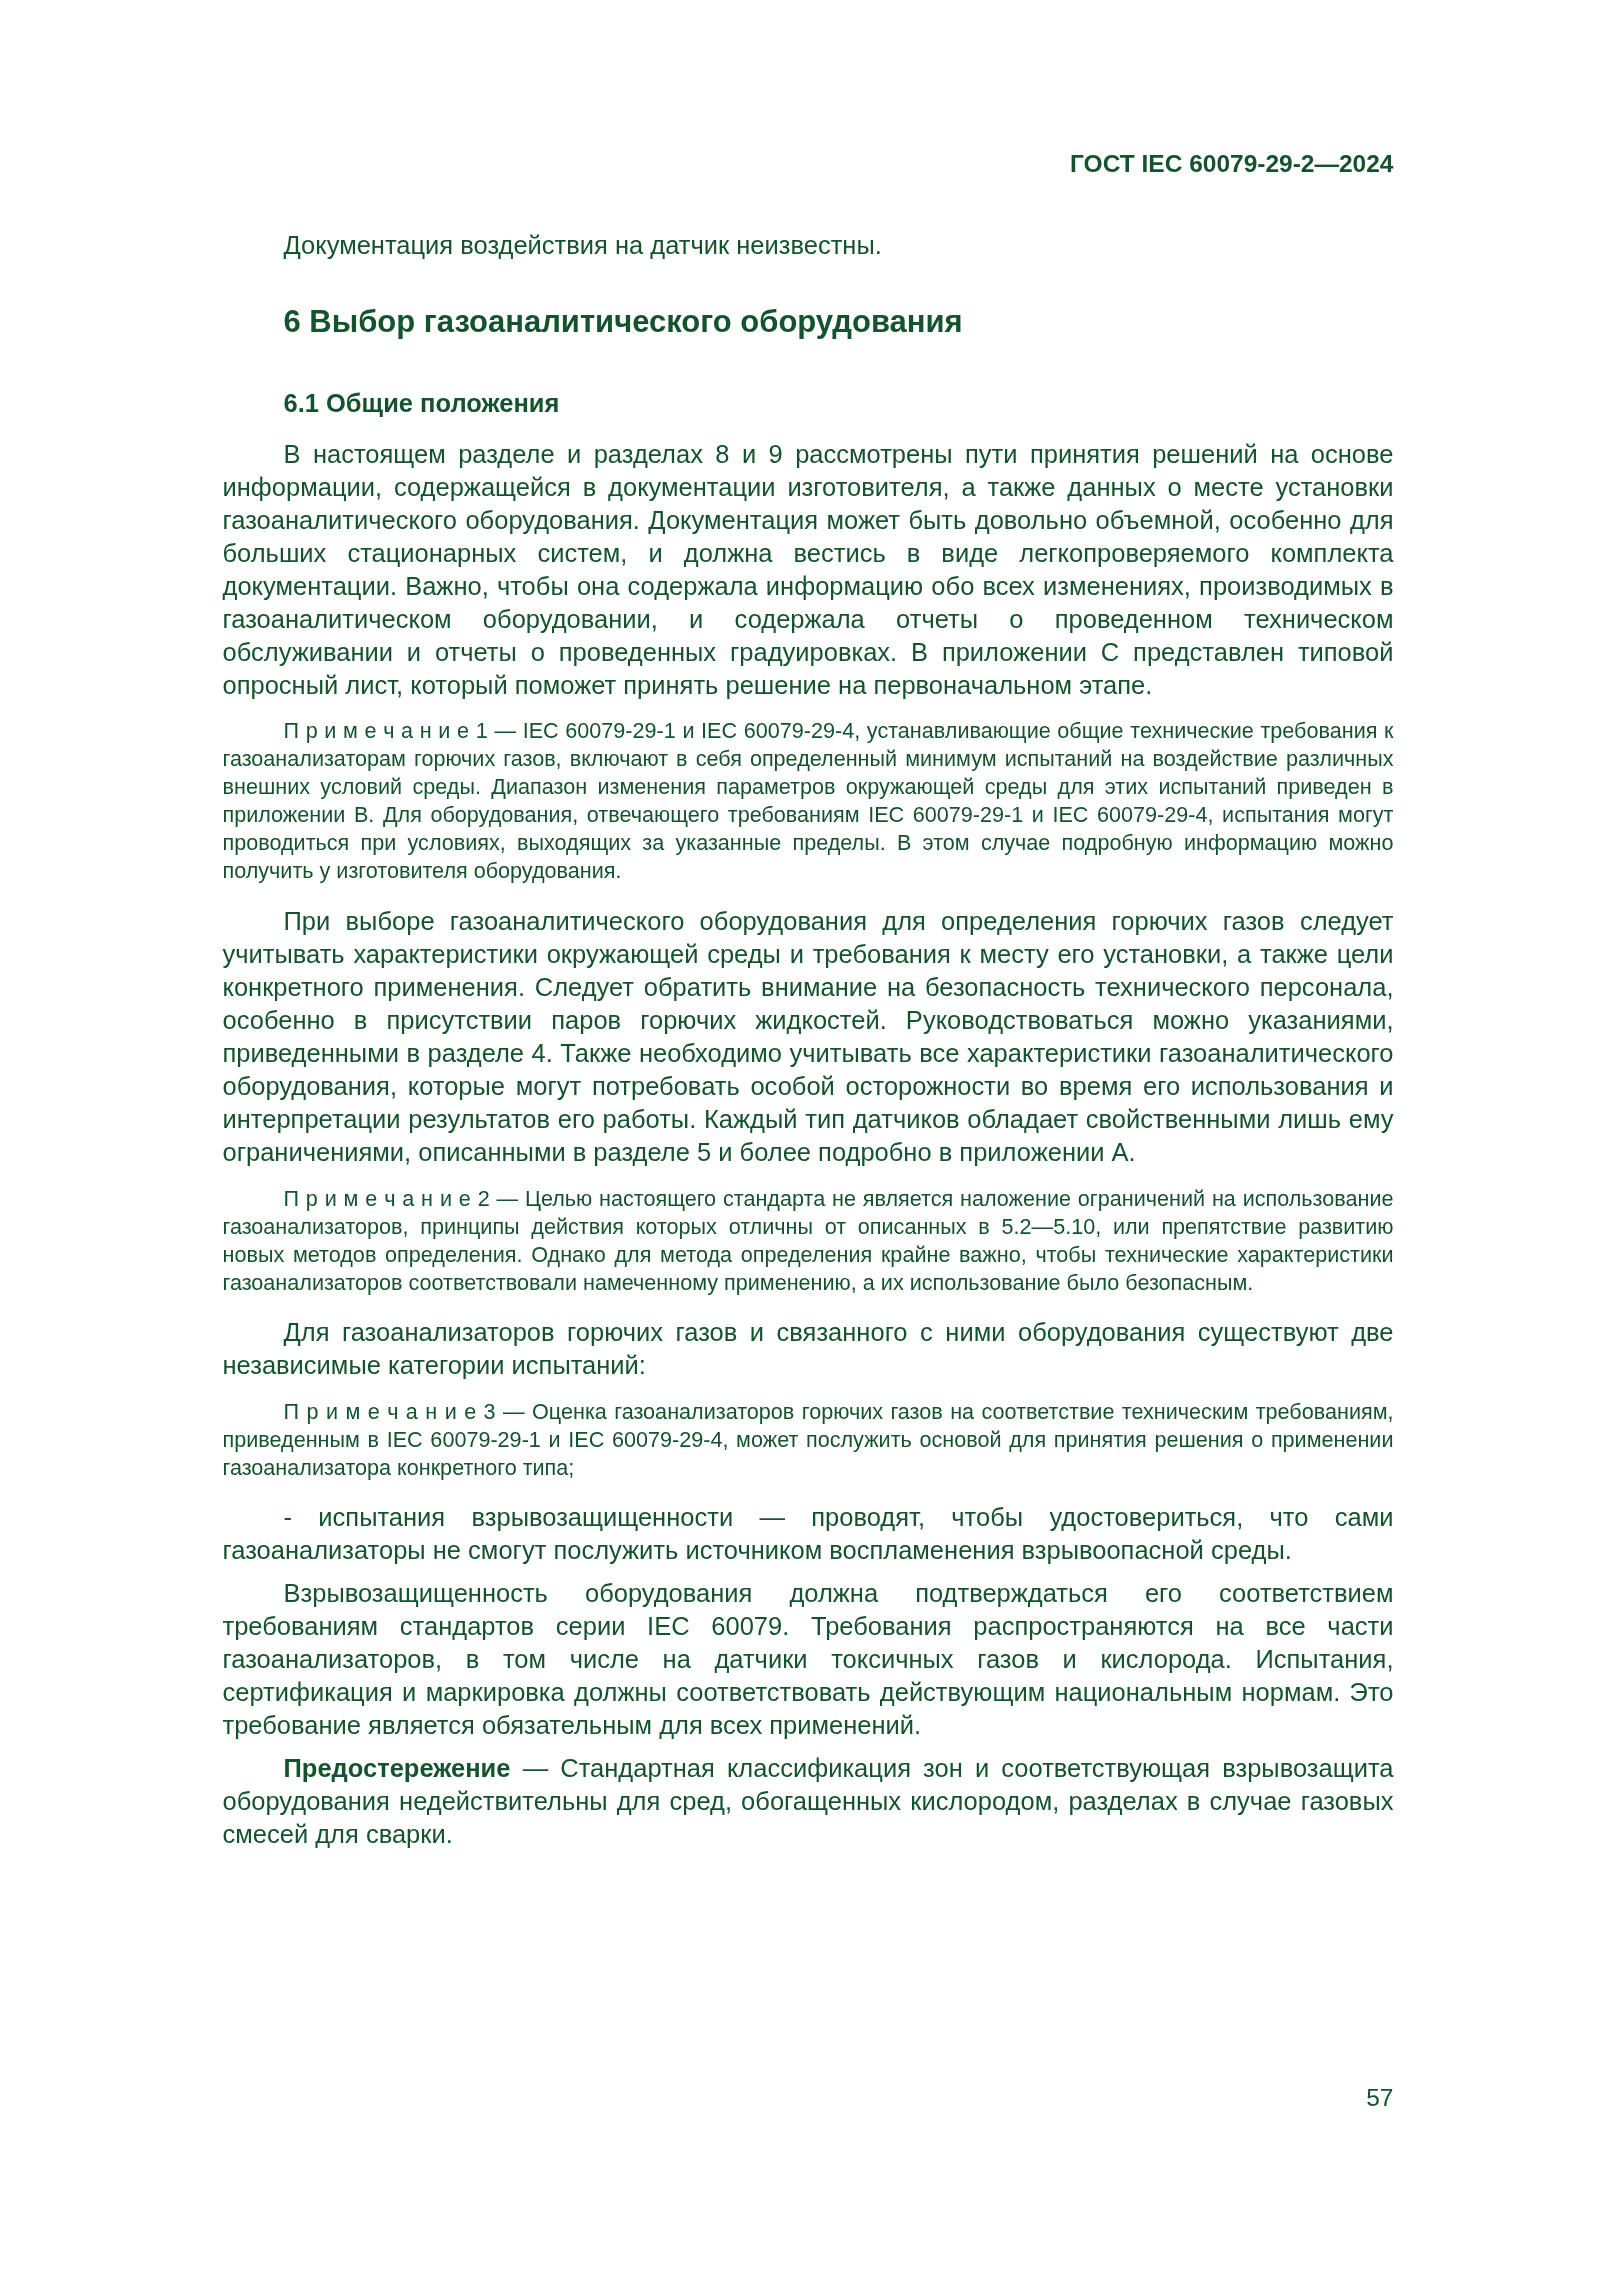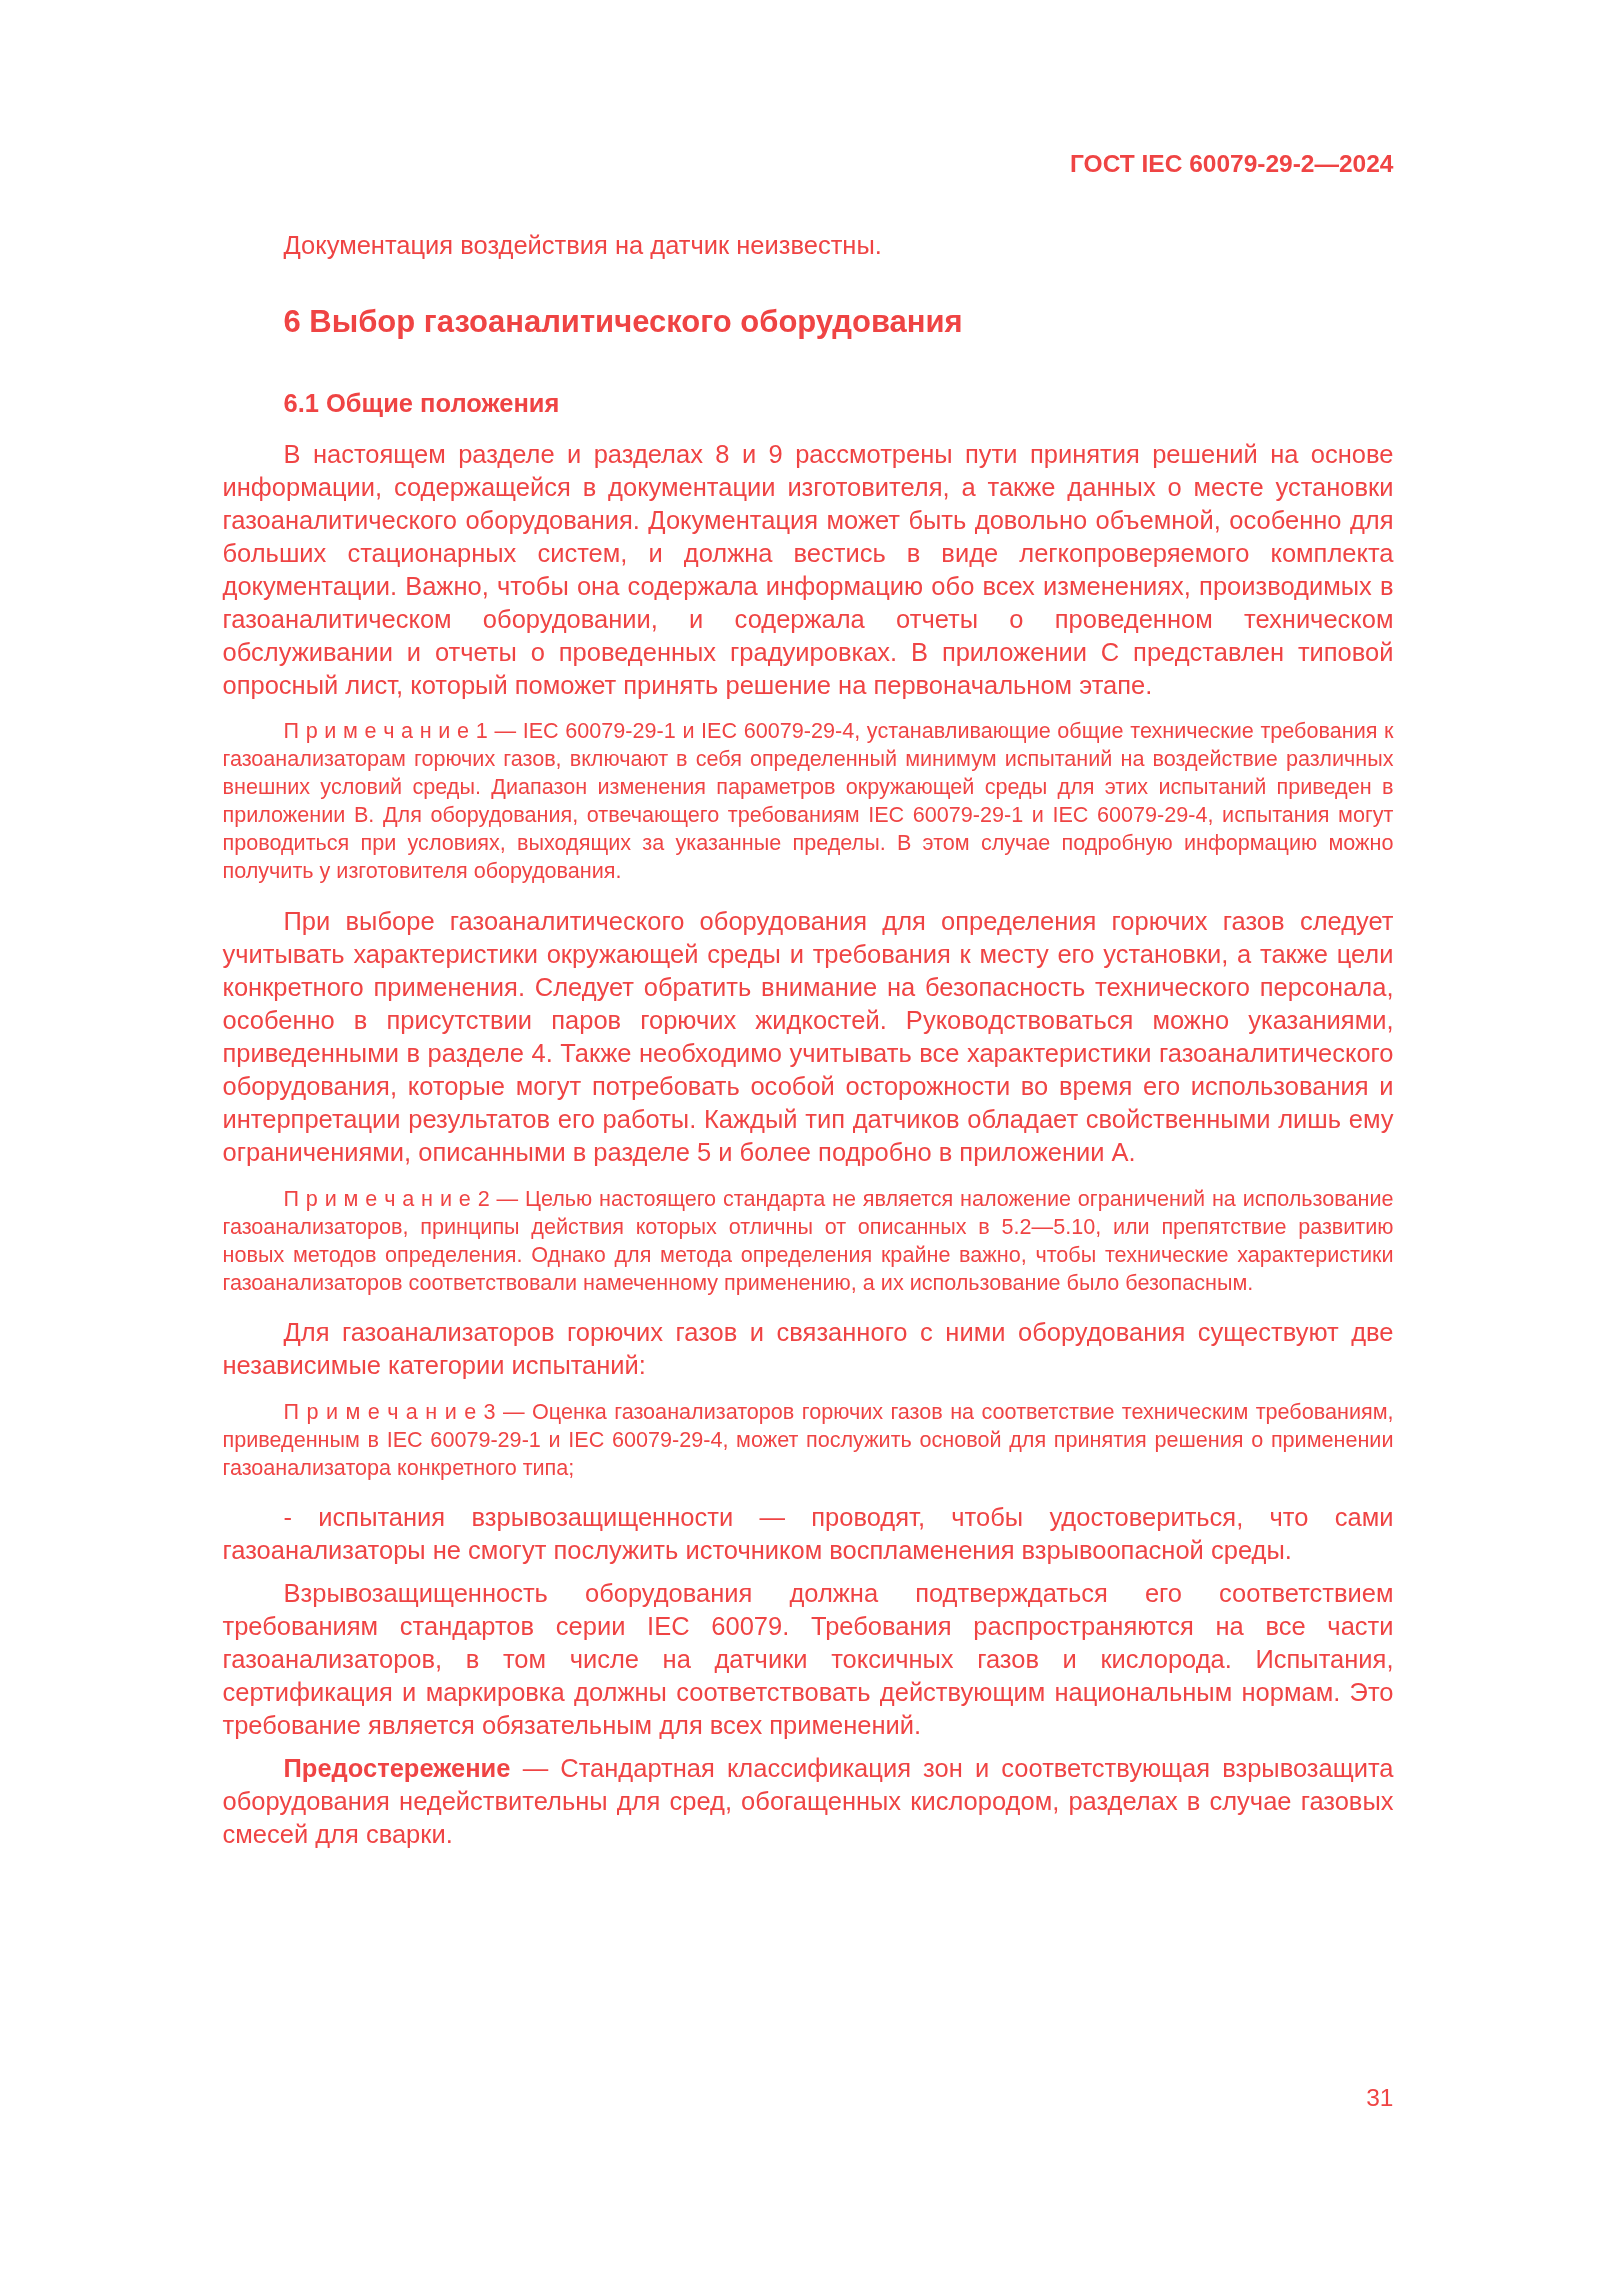"ГОСТ IEC 60079-29-2—2024" .page { color: #ef4444 -> #14532d }
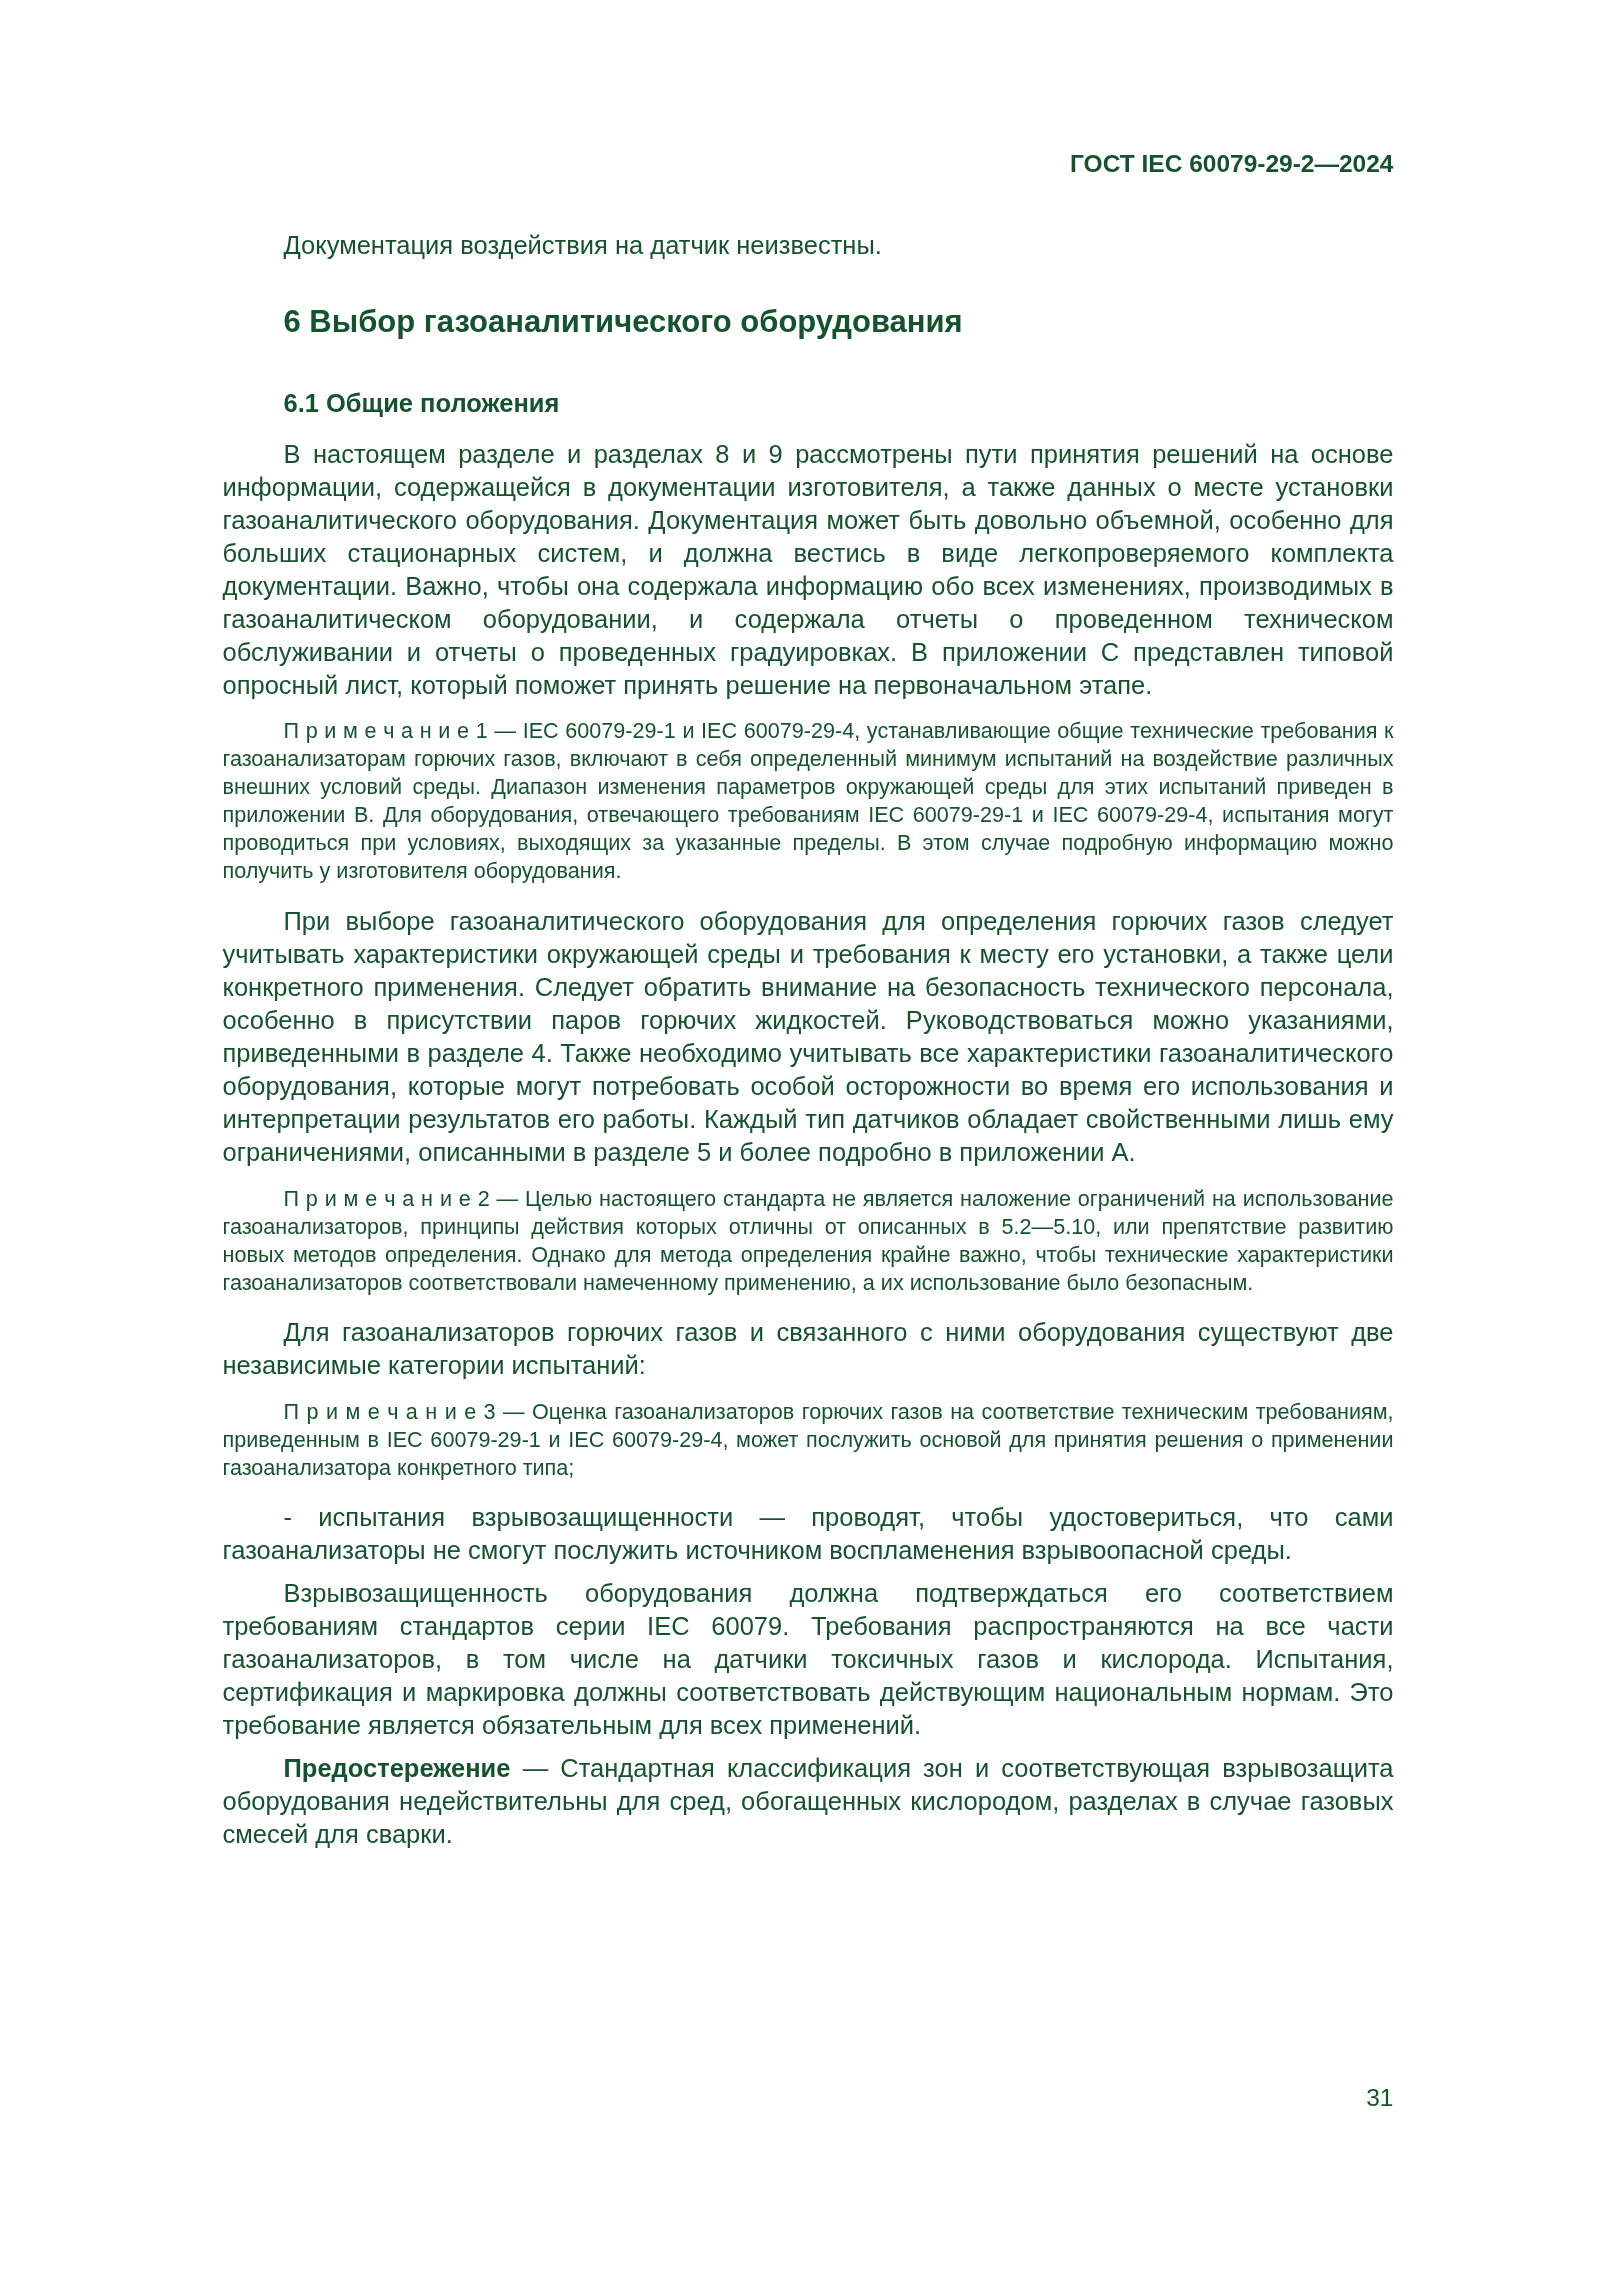"31" span.page-number { text: 31 -> 57 }
